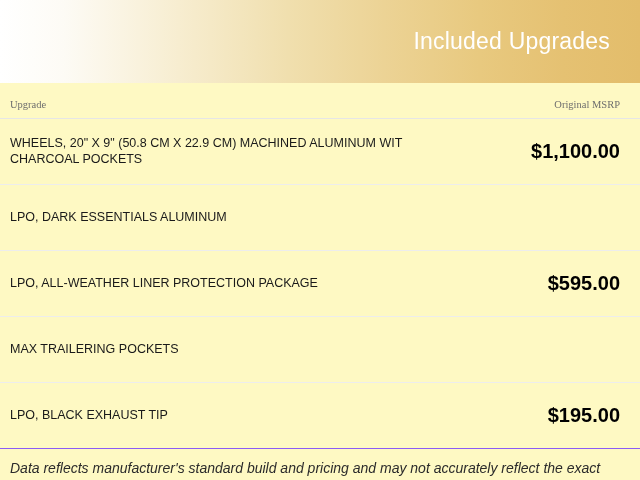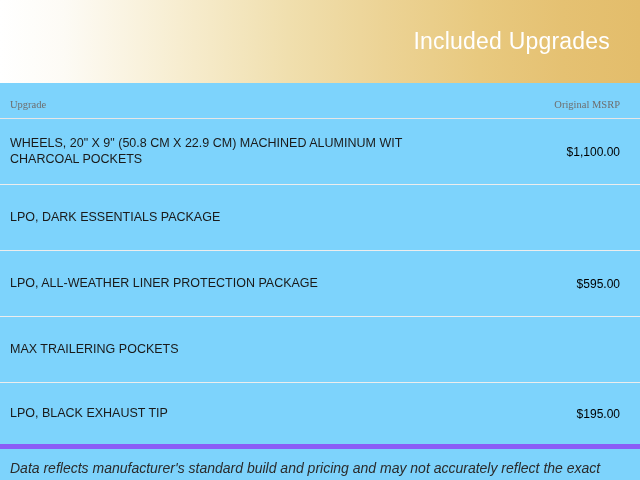"Included Upgrades" #page { background: #7dd3fc -> #fef9c3 }
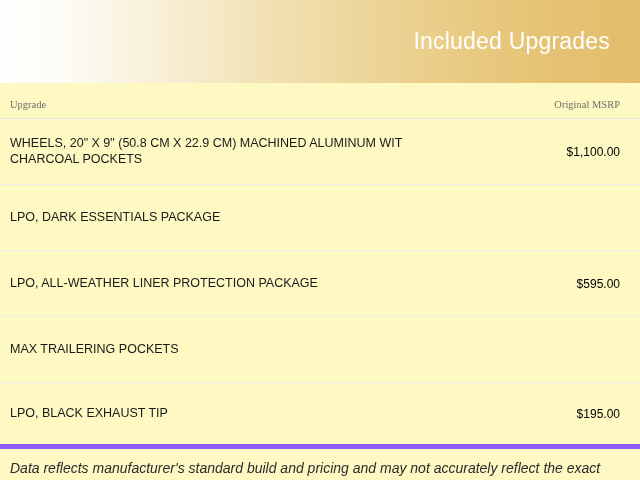"$1,100.00" .row-price { font-size: 12px -> 20px; font-weight: normal -> bold }
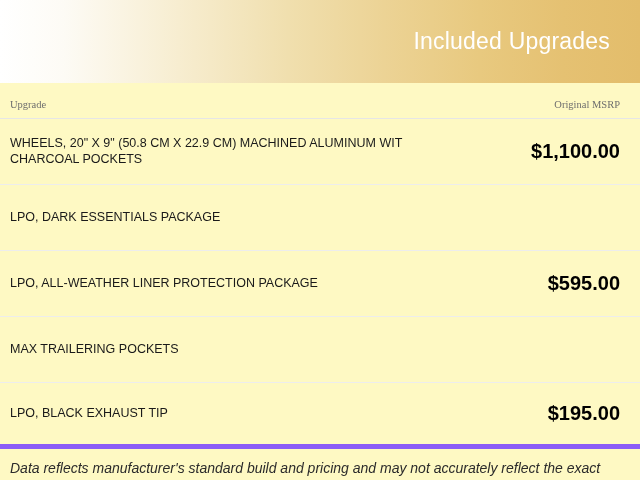"LPO, DARK ESSENTIALS PACKAGE" div.row-name { text: PACKAGE -> ALUMINUM }
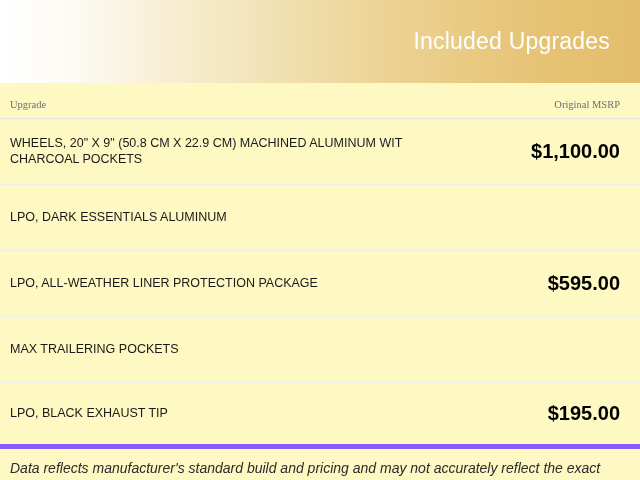"LPO, BLACK EXHAUST TIP" .row:last-child { border-bottom: 5px solid #8b5cf6 -> 1px solid #8b5cf6 }
